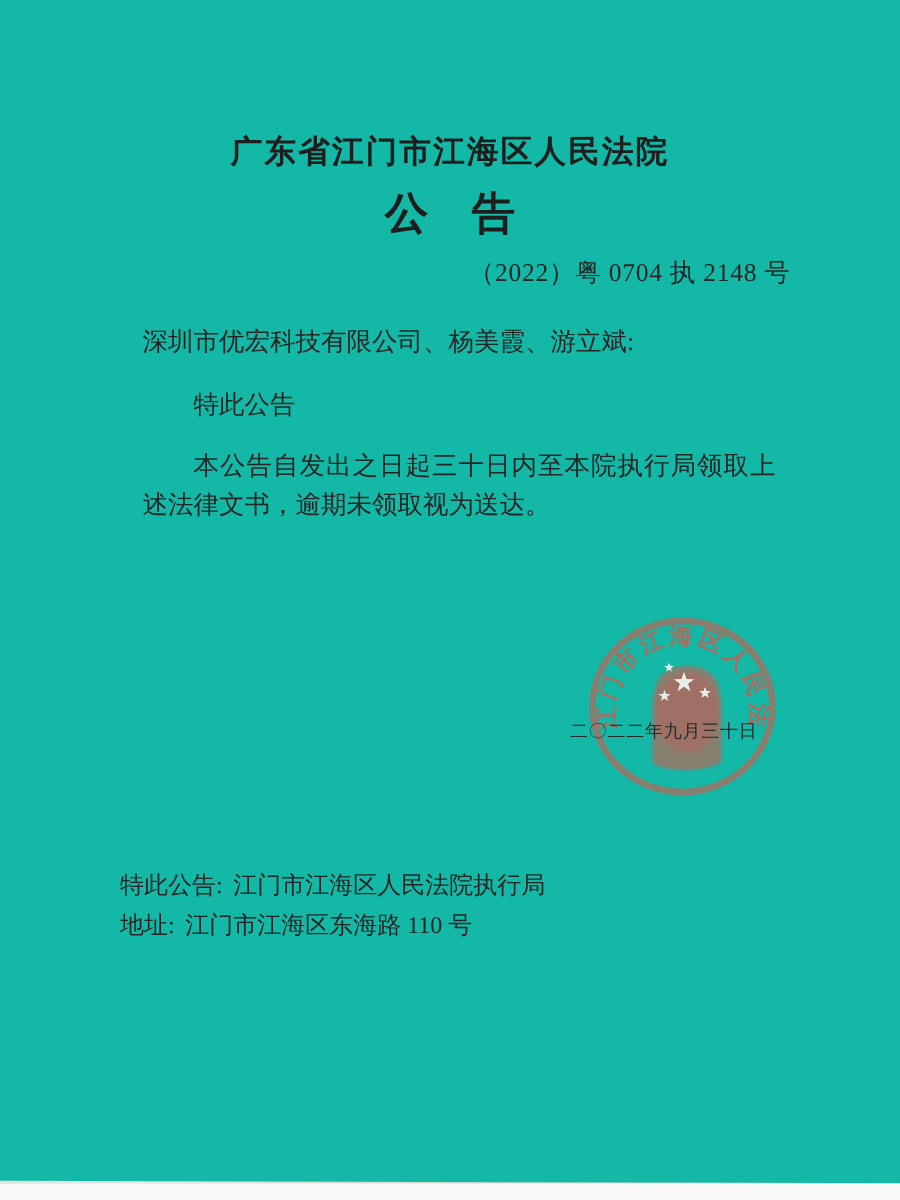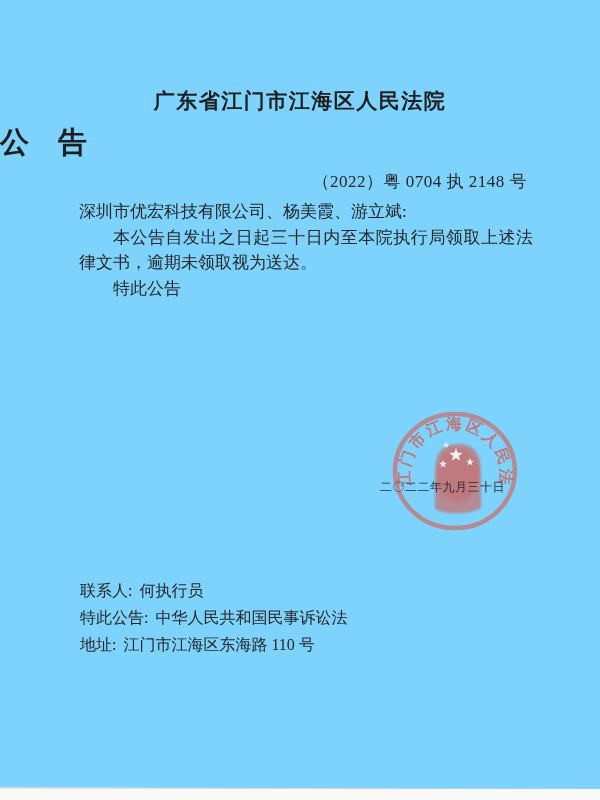"广东省江门市江海区人民法院" .page { background: #7dd3fc -> #14b8a6 }
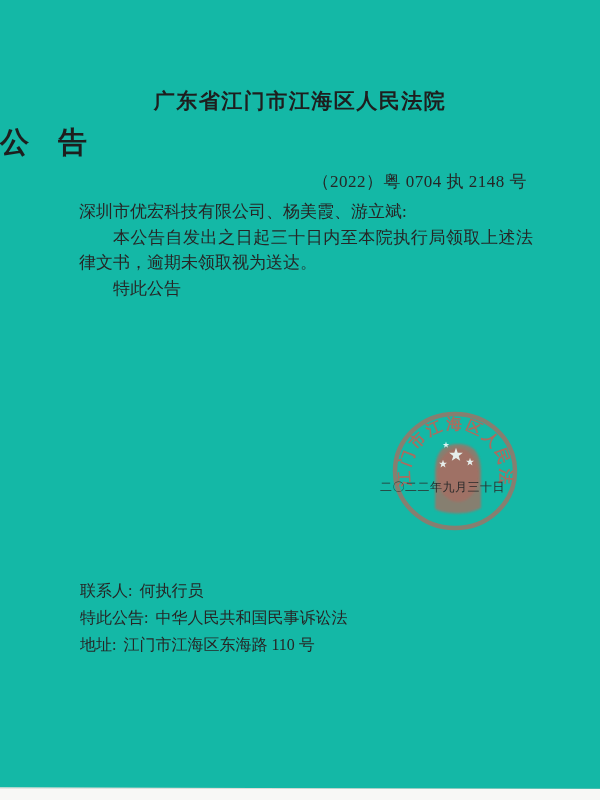"公 告" .doc-title { text-align: none -> center }
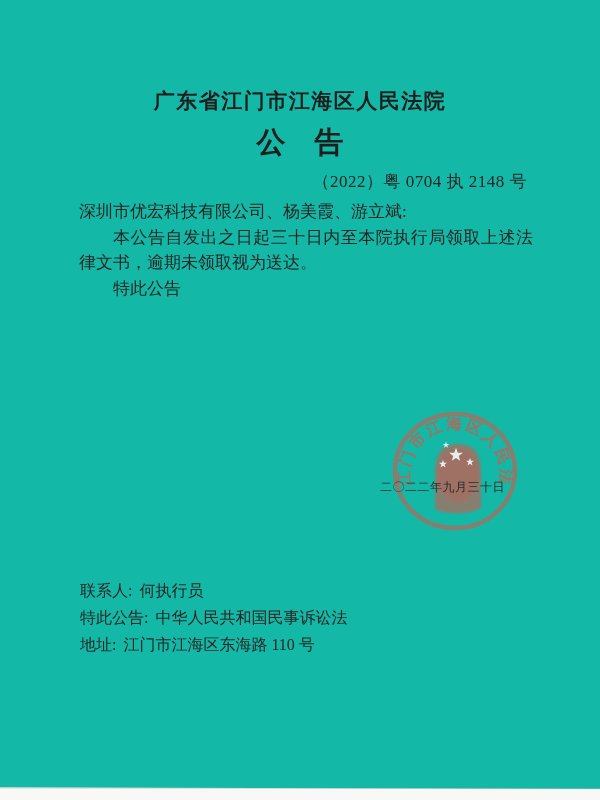"深圳市优宏科技有限公司、杨美霞、游立斌:" .body-text p { margin: 0 -> 16px }
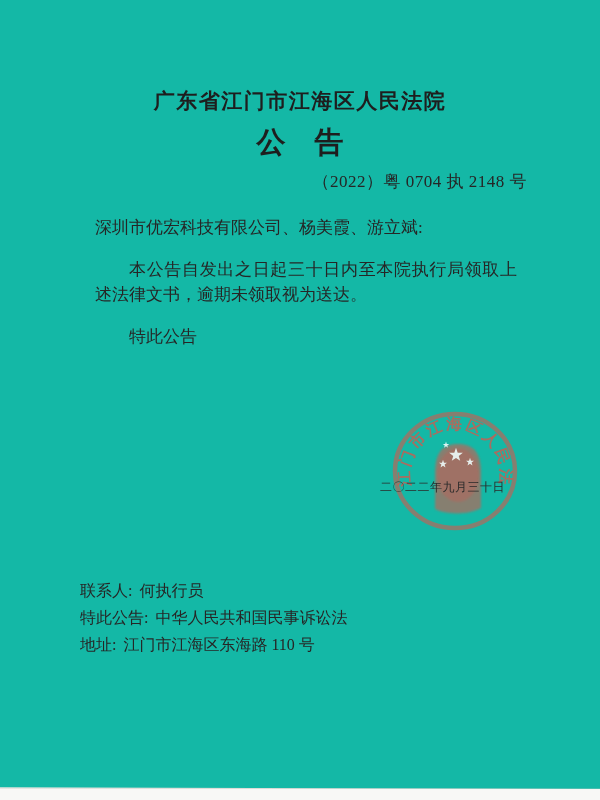"本公告自发出之日起三十日内至本院执行局领取上述法律文书，逾期未领取视为送达。" p.para { order: before "特此公告" -> after "特此公告" }
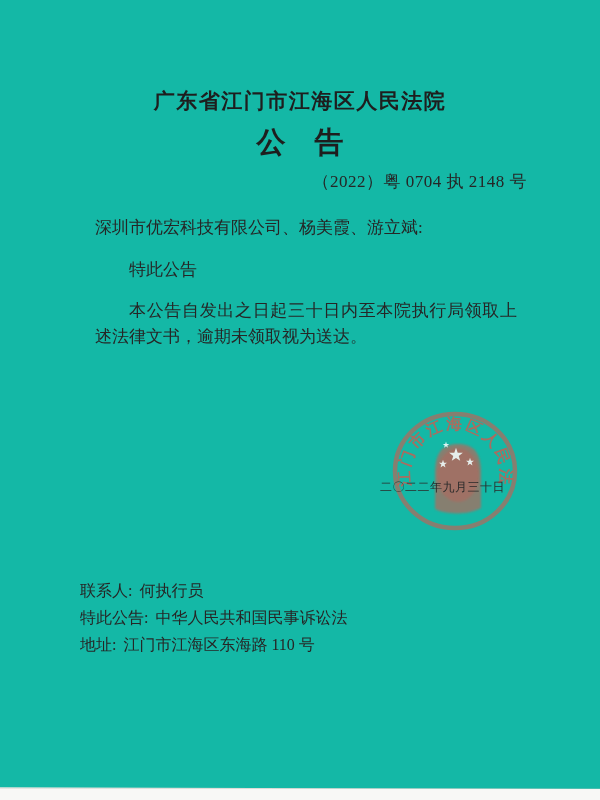"联系人: 何执行员" div.contact-row { html: <div> <span>联系人:</span><span>何执行员</span> </div> -> none }
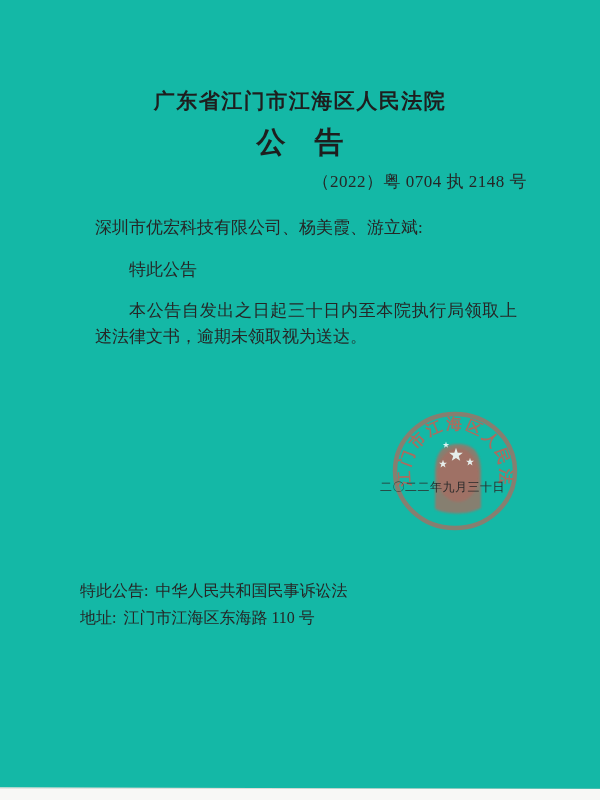"中华人民共和国民事诉讼法" span.contact-value { text: 中华人民共和国民事诉讼法 -> 江门市江海区人民法院执行局 }
